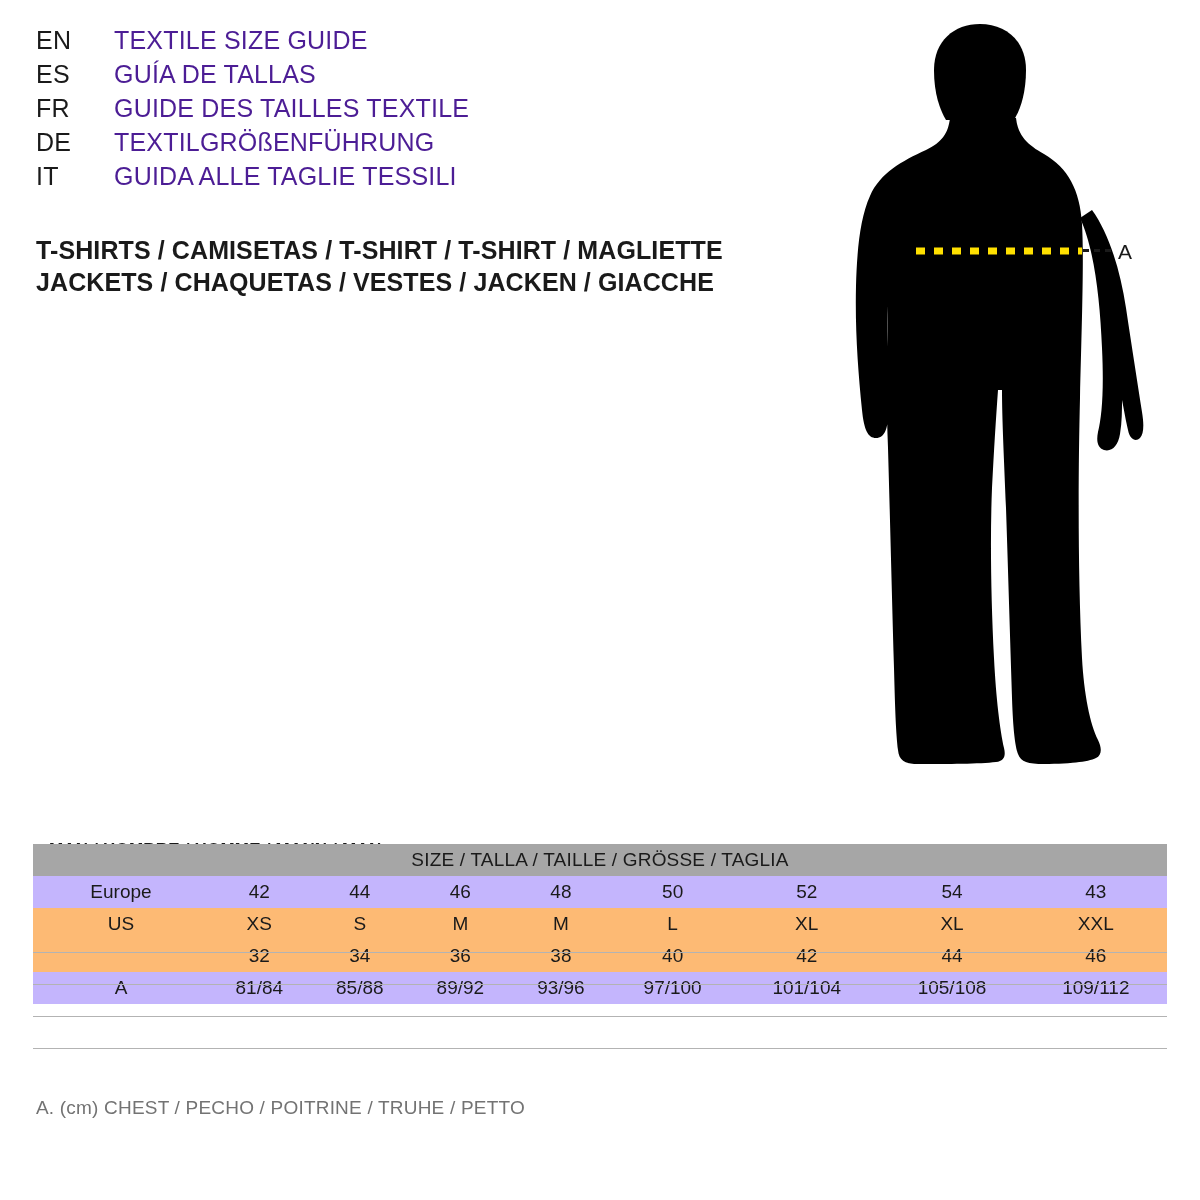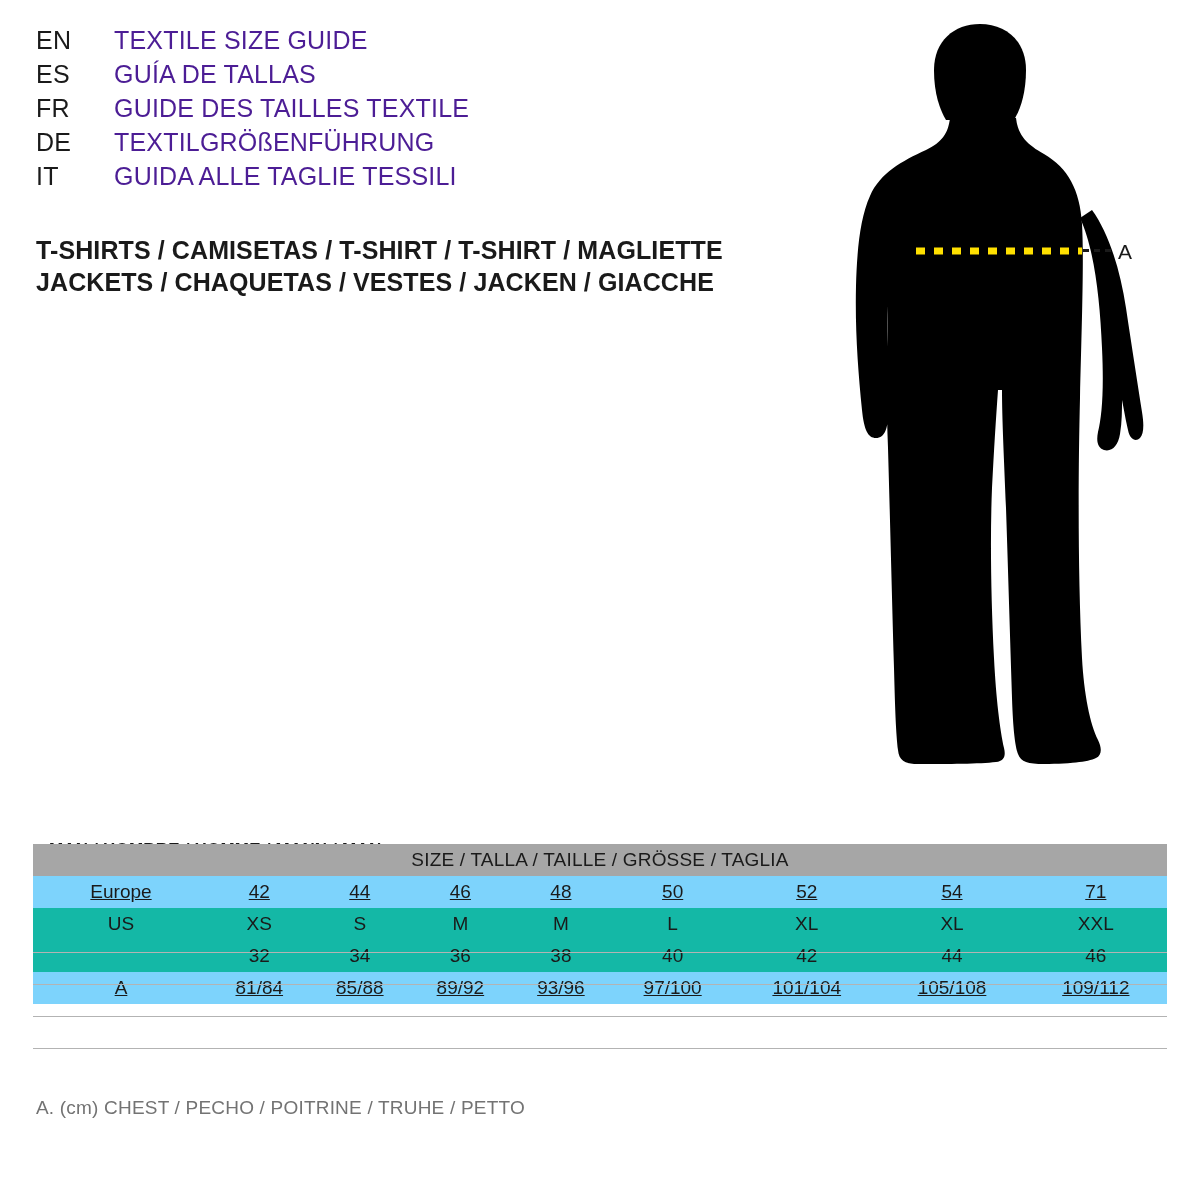"Europe" .row-plain { background: #7dd3fc -> #c4b5fd; text-decoration: underline -> none }
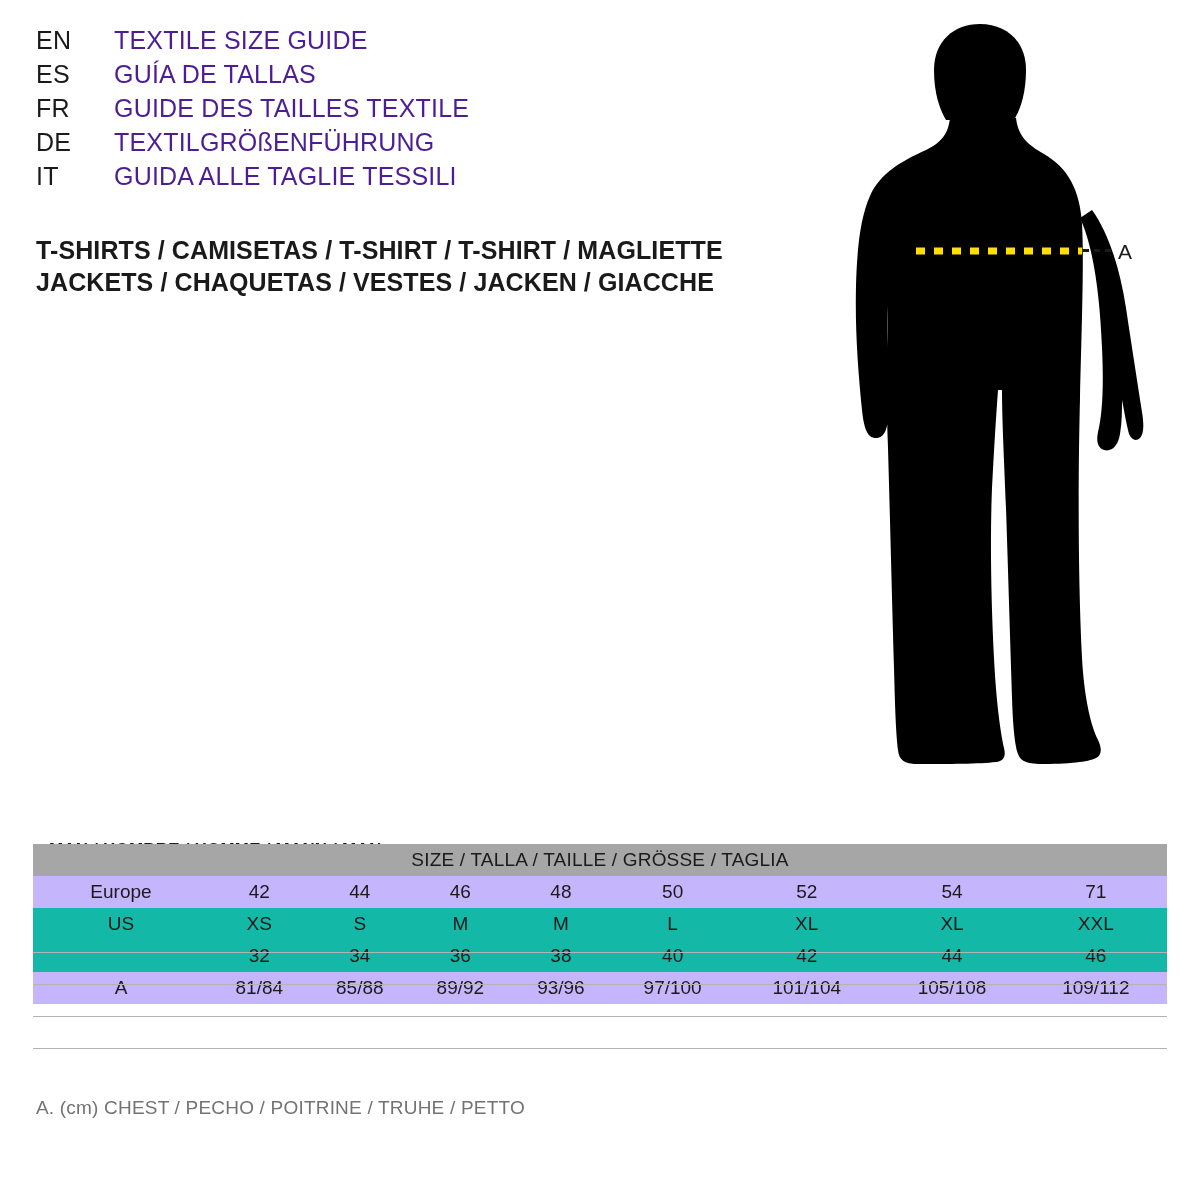"71" td { text: 71 -> 43 }
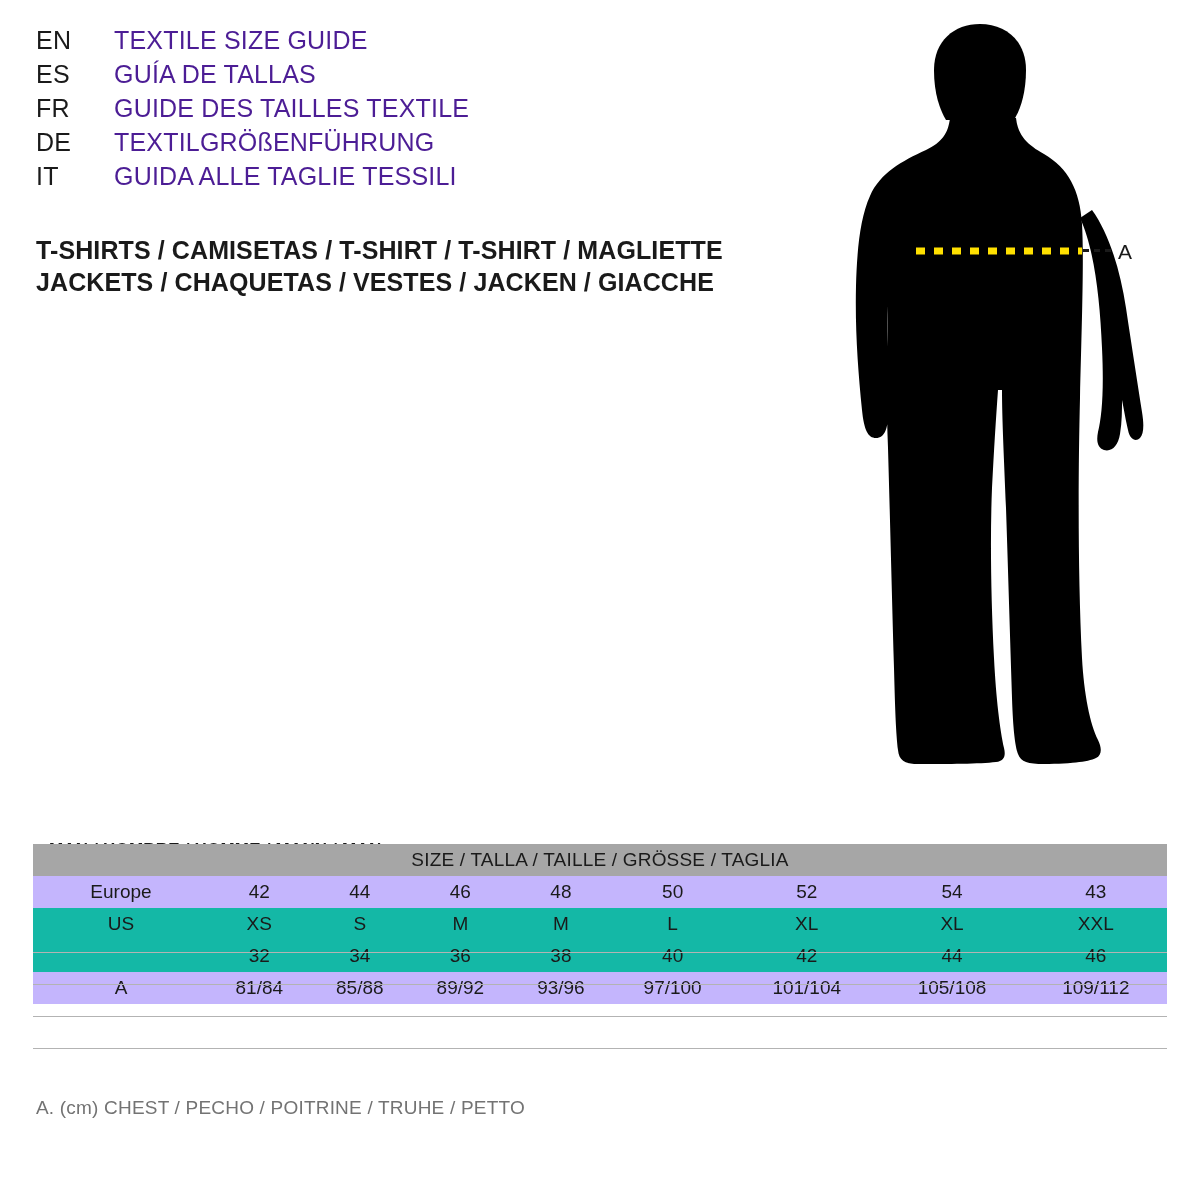"US" .row-alt { background: #14b8a6 -> #fdba74 }
